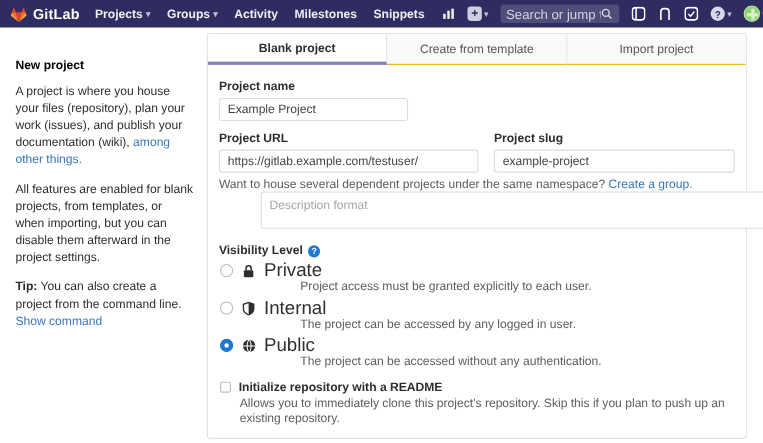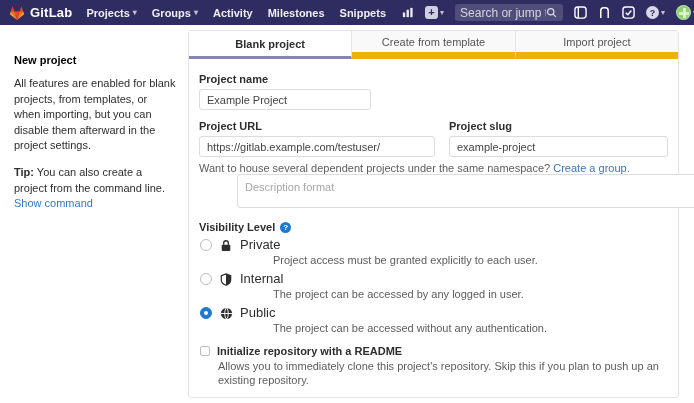"Create from template" .tab { border-bottom: 7px solid #eab308 -> 1px solid #eab308 }
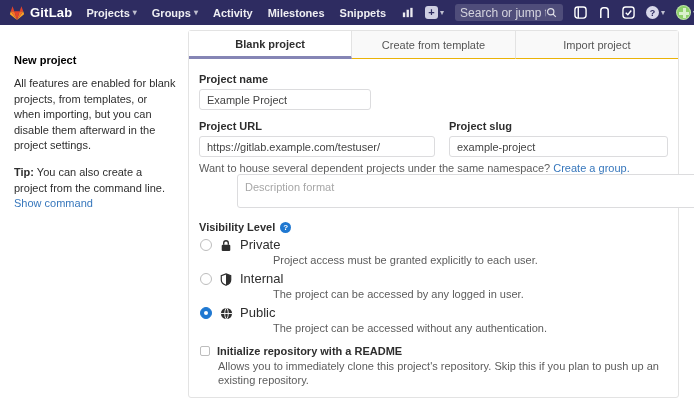"A project is where you" p { html: none -> <p><span>A project is where you house your files (repository), plan your work (issues), and publish your documentation (wiki), </span><a>among other things.</a></p> }
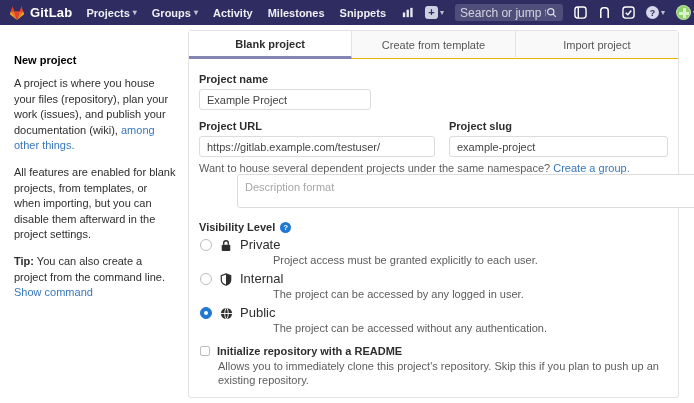"Private" .opt-name { font-size: 13px -> 17px }
